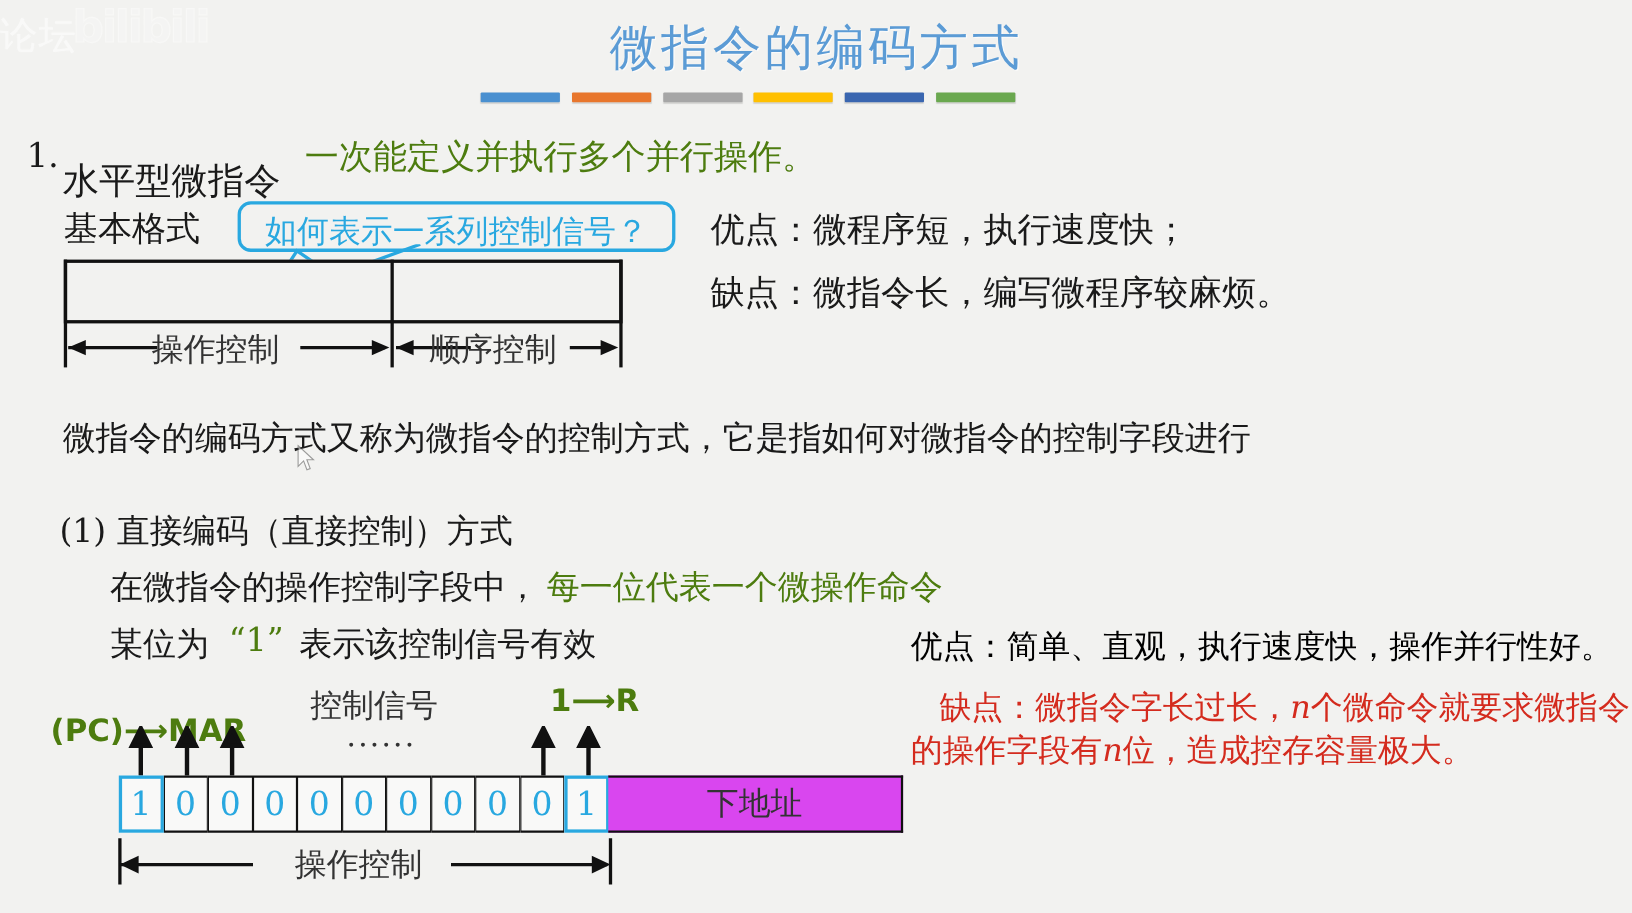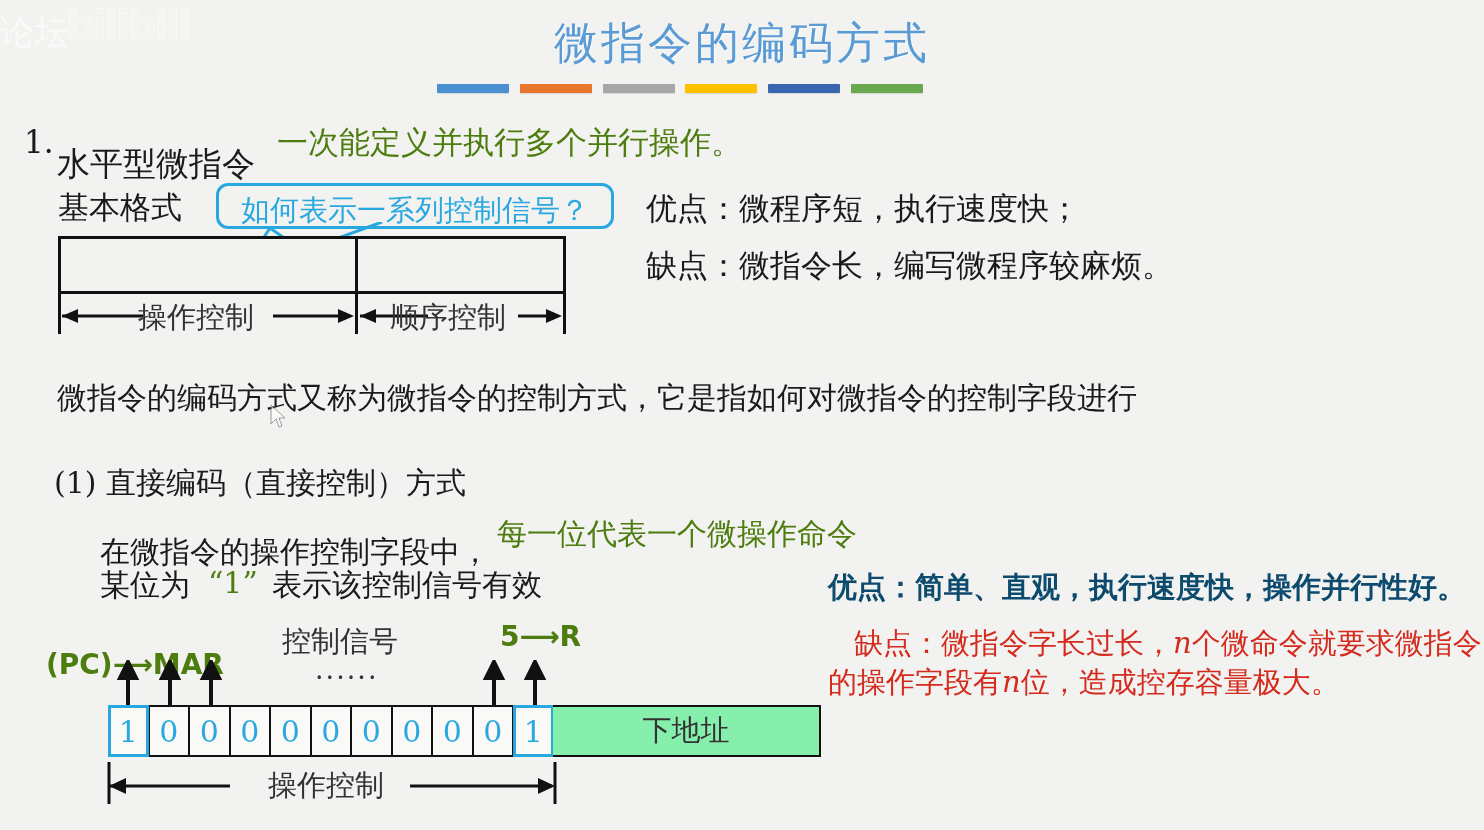"在微指令的操作控制字段中，" #sub-l1-a { top: 532px -> 514px }
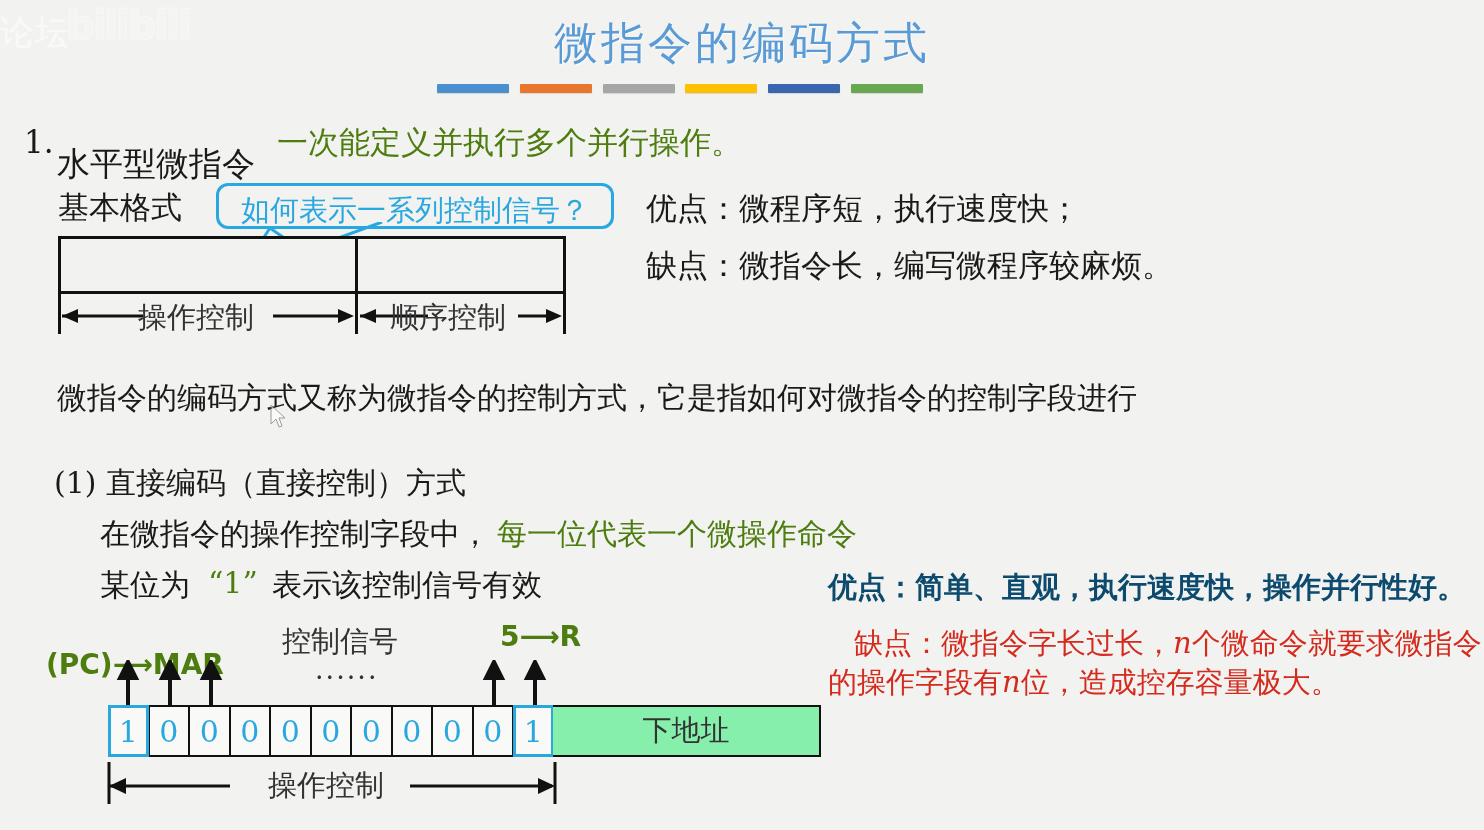"优点：简单、直观，执行速度快，操作并行性好。" .green { color: #0c4a6e -> #000000; font-weight: bold -> none }
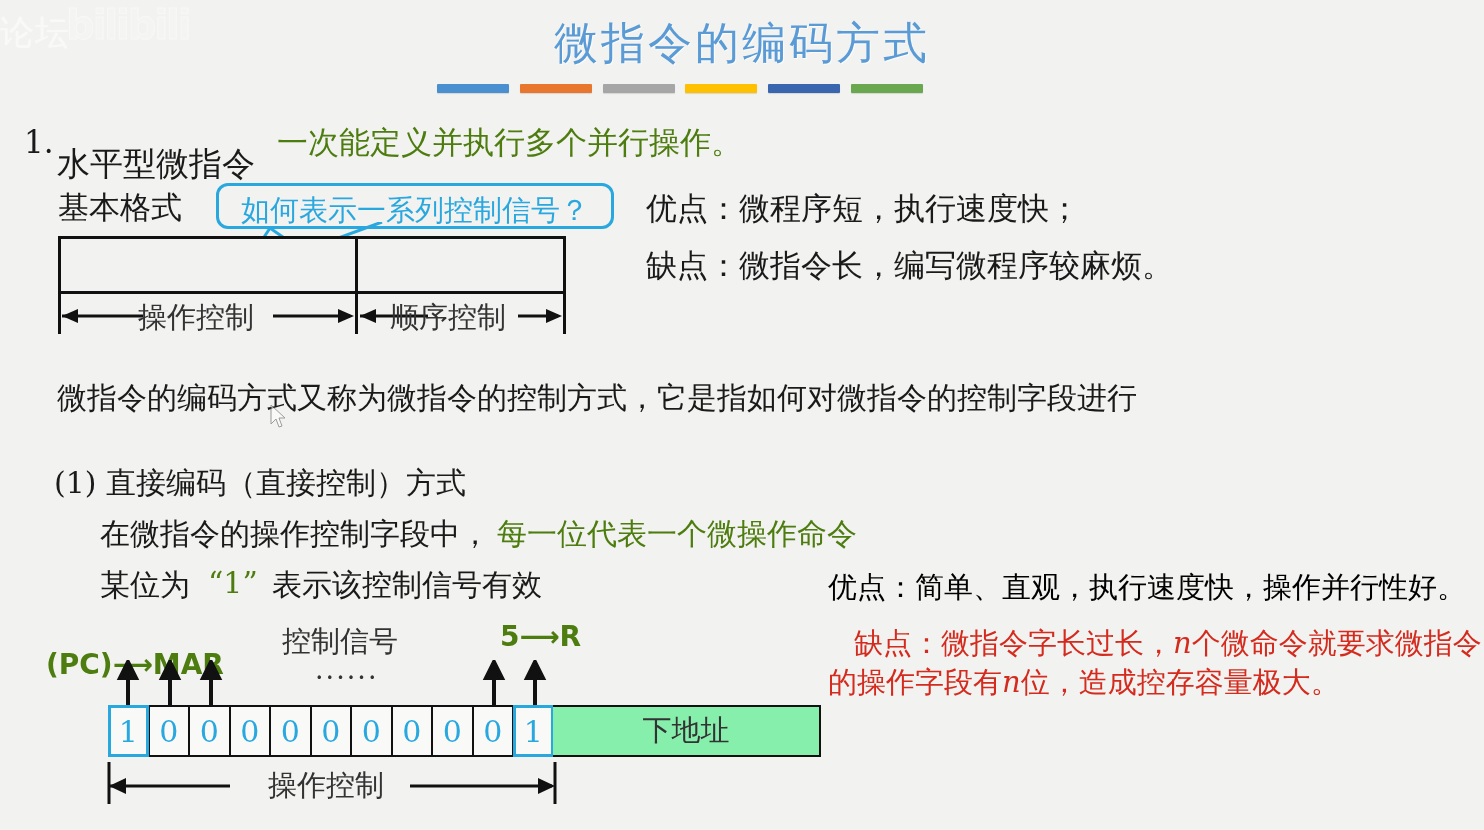"5⟶R" div.txt { text: 5 -> 1 }
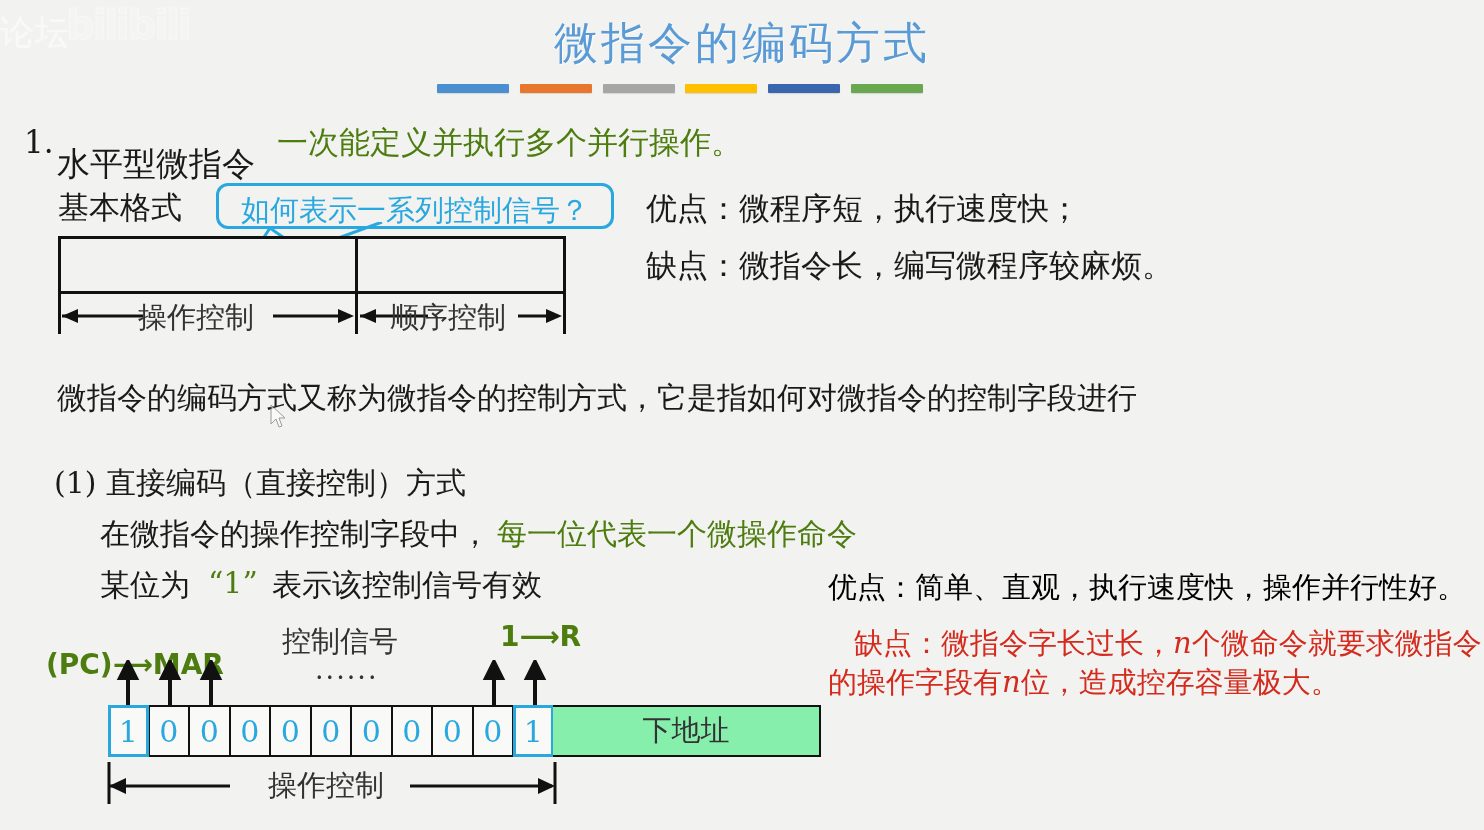"下地址" #nextaddr { background: #86efac -> #d946ef }
